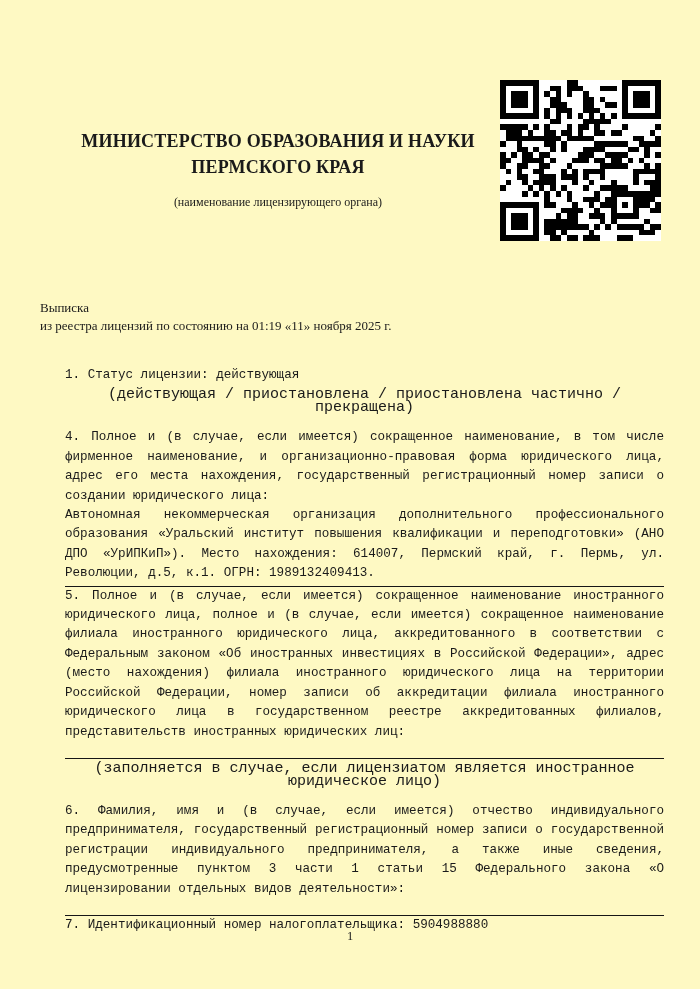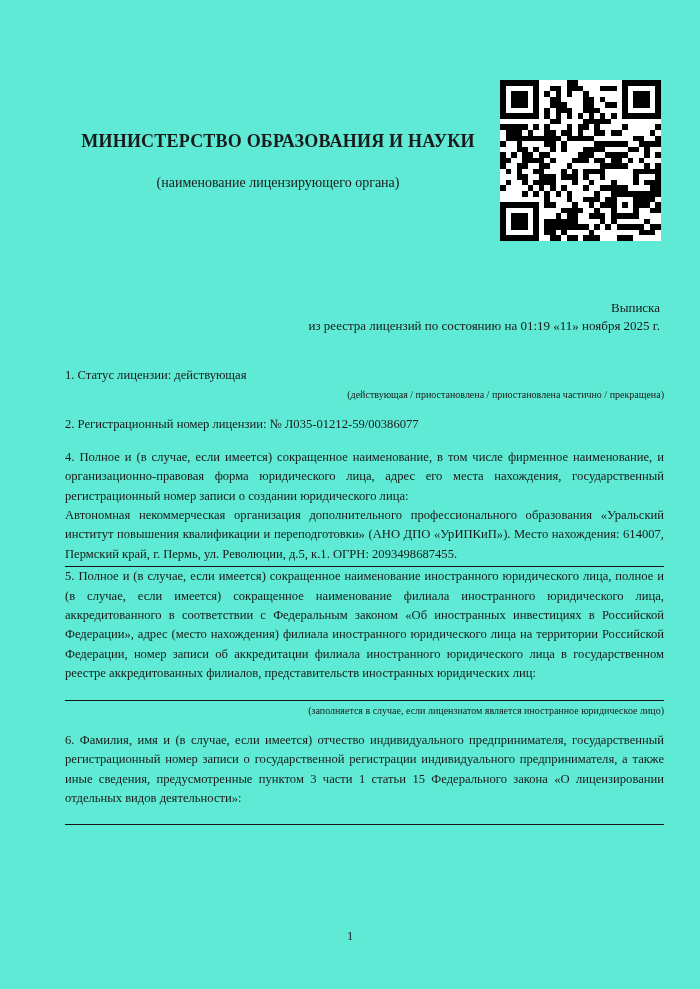"МИНИСТЕРСТВО ОБРАЗОВАНИЯ И НАУКИ" .page { background: #5eead4 -> #fef9c3 }
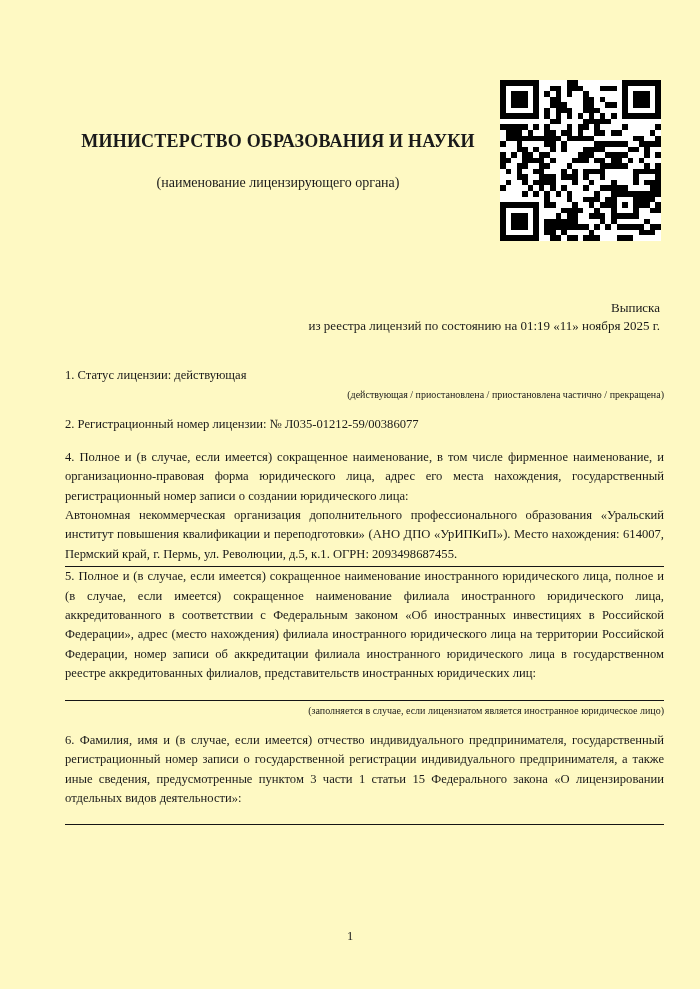"ПЕРМСКОГО КРАЯ" div.ministry-name { html: none -> <div>ПЕРМСКОГО КРАЯ</div> }
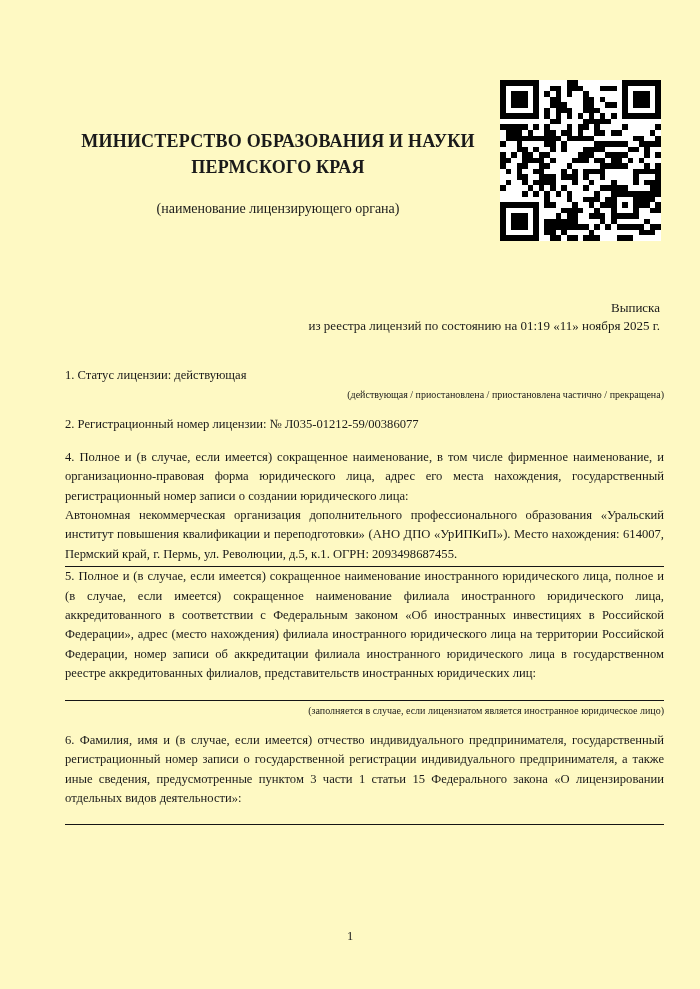"(наименование лицензирующего органа)" .ministry-caption { font-size: 14px -> 12px; margin-top: 22px -> 16px }
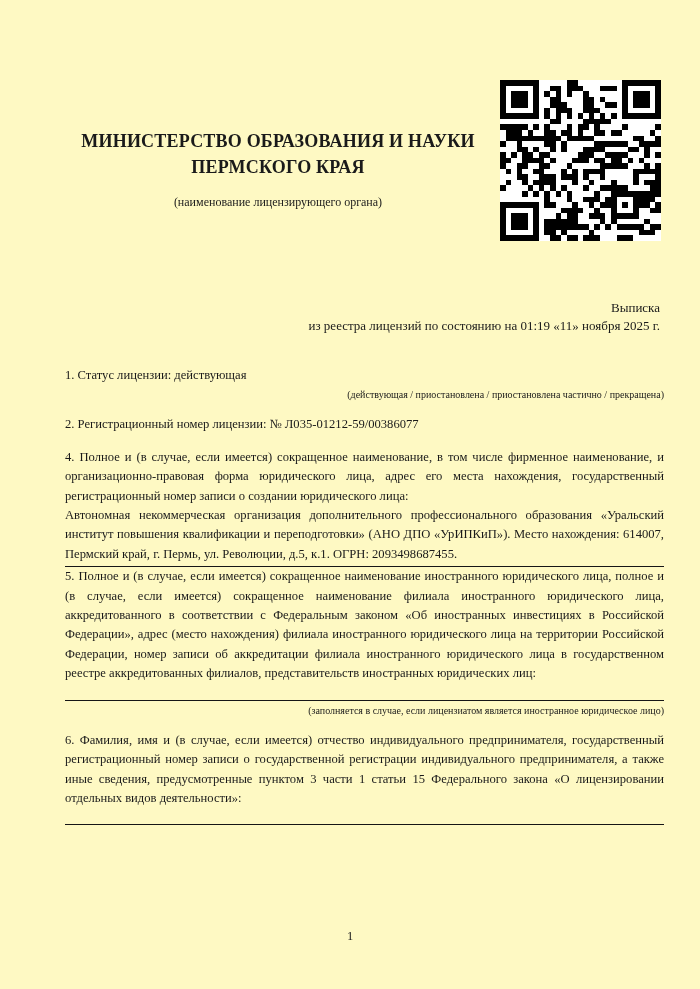"Выписка" .doc-title { text-align: right -> left }
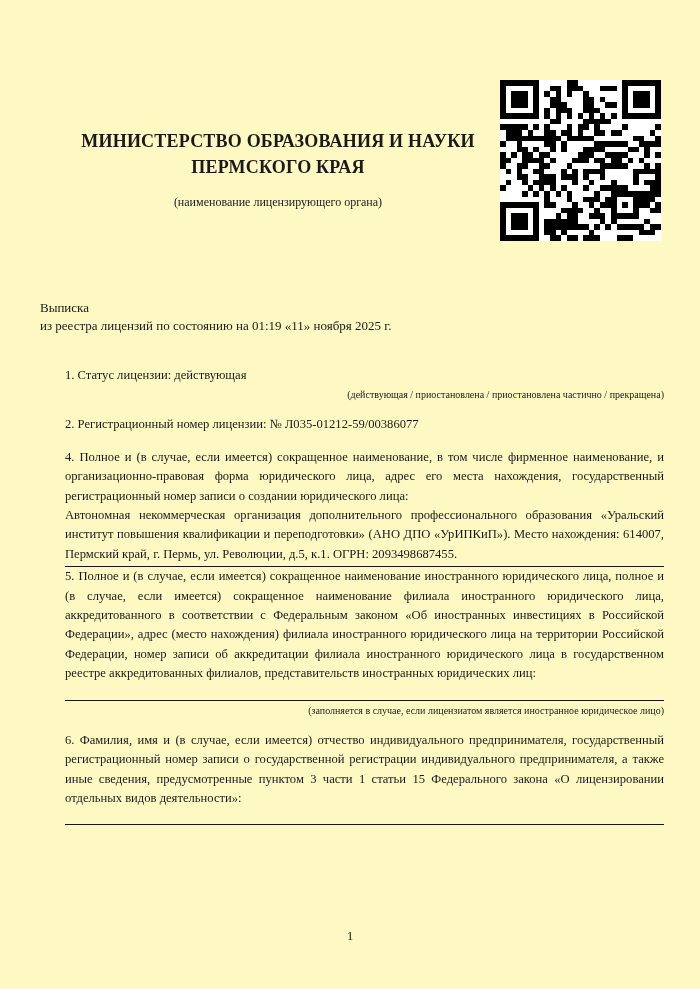"1. Статус лицензии: действующая" .content { font-family: none -> Liberation Mono, monospace }
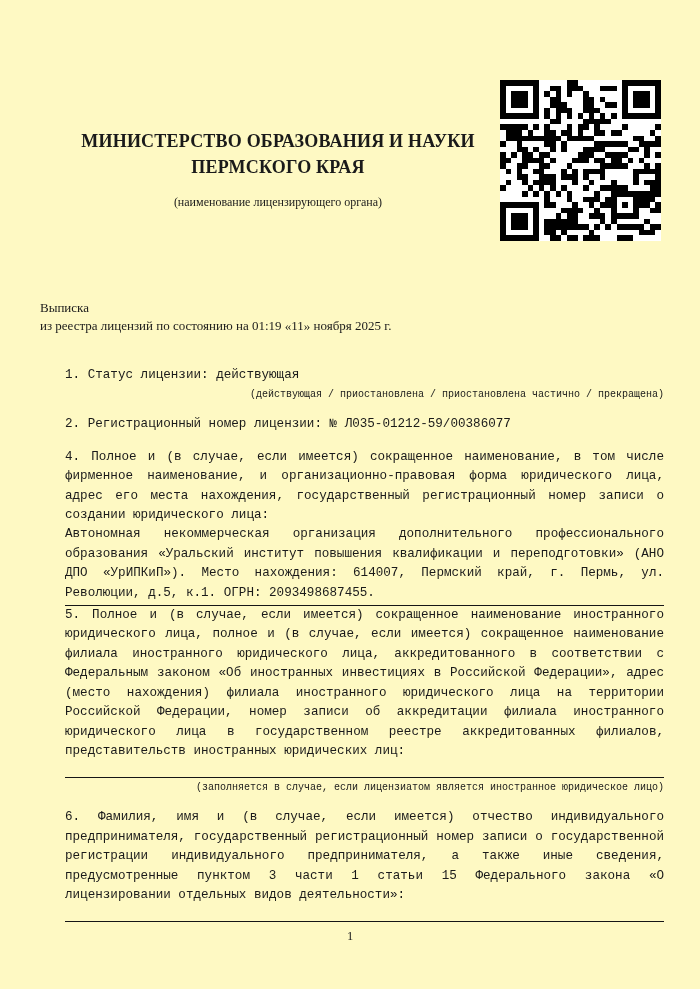"(действующая / приостановлена /" .hint { font-size: 10px -> 15px; text-align: right -> center }
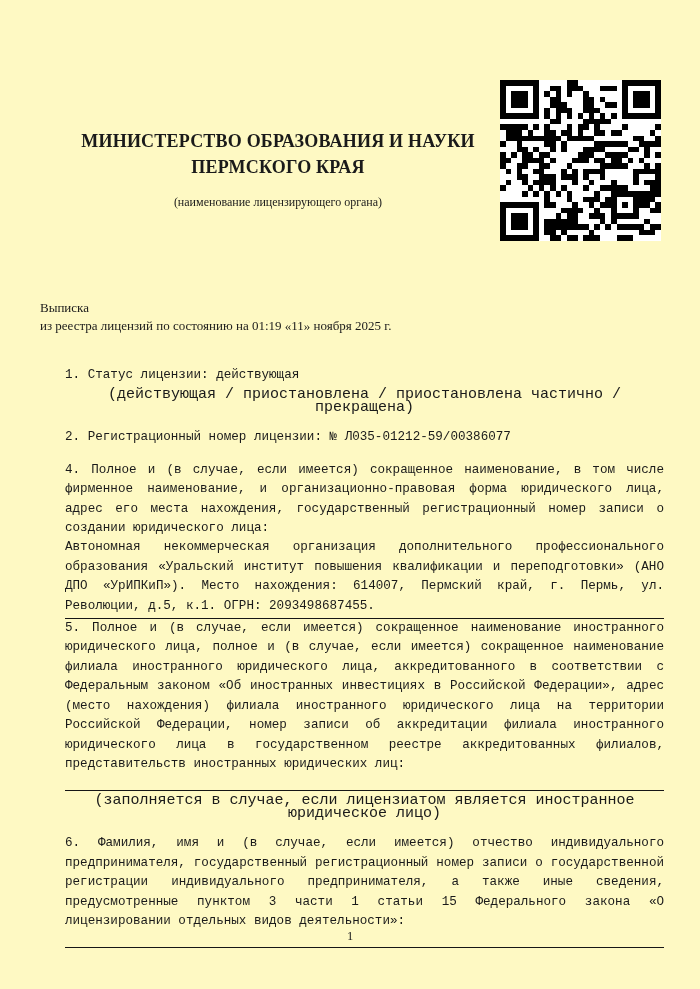"2. Регистрационный номер лицензии: №" p.para { html: <p>2. Регистрационный номер лицензии: № Л035-01212-59/00386077</p> -> none }
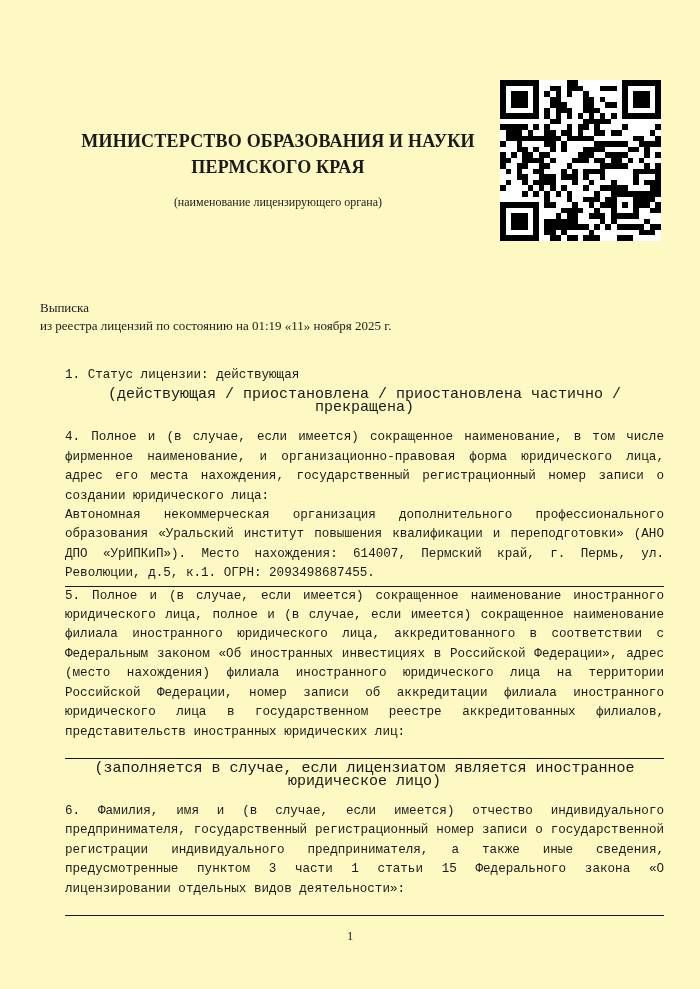"Автономная некоммерческая организация" div.para { text: 2093498687455 -> 1989132409413 }
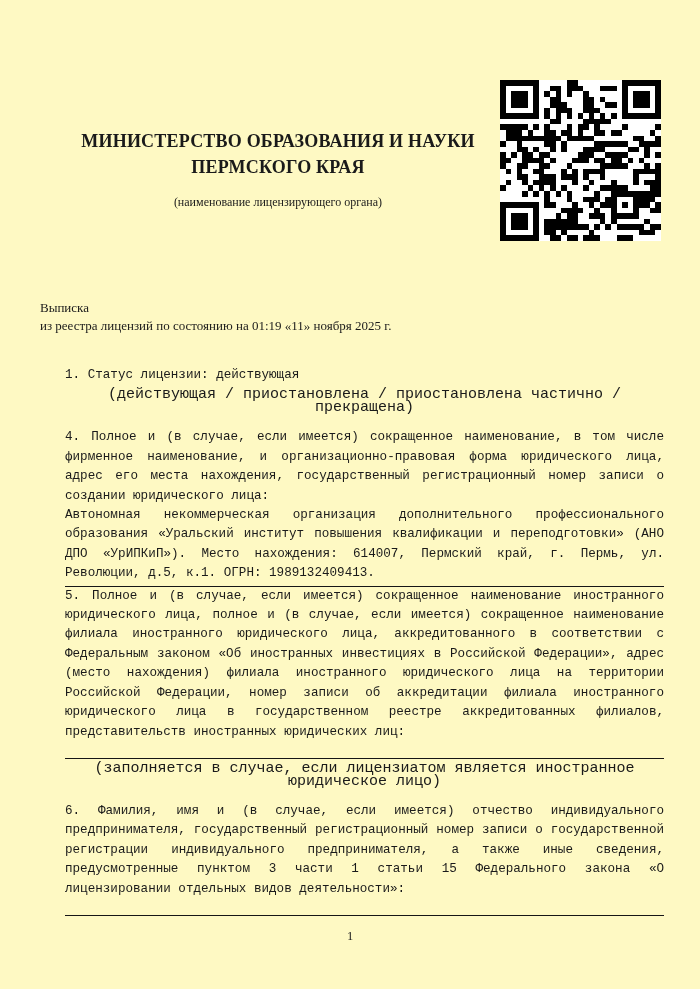"7. Идентификационный номер" p.para { html: none -> <p>7. Идентификационный номер налогоплательщика: 5904988880</p> }
